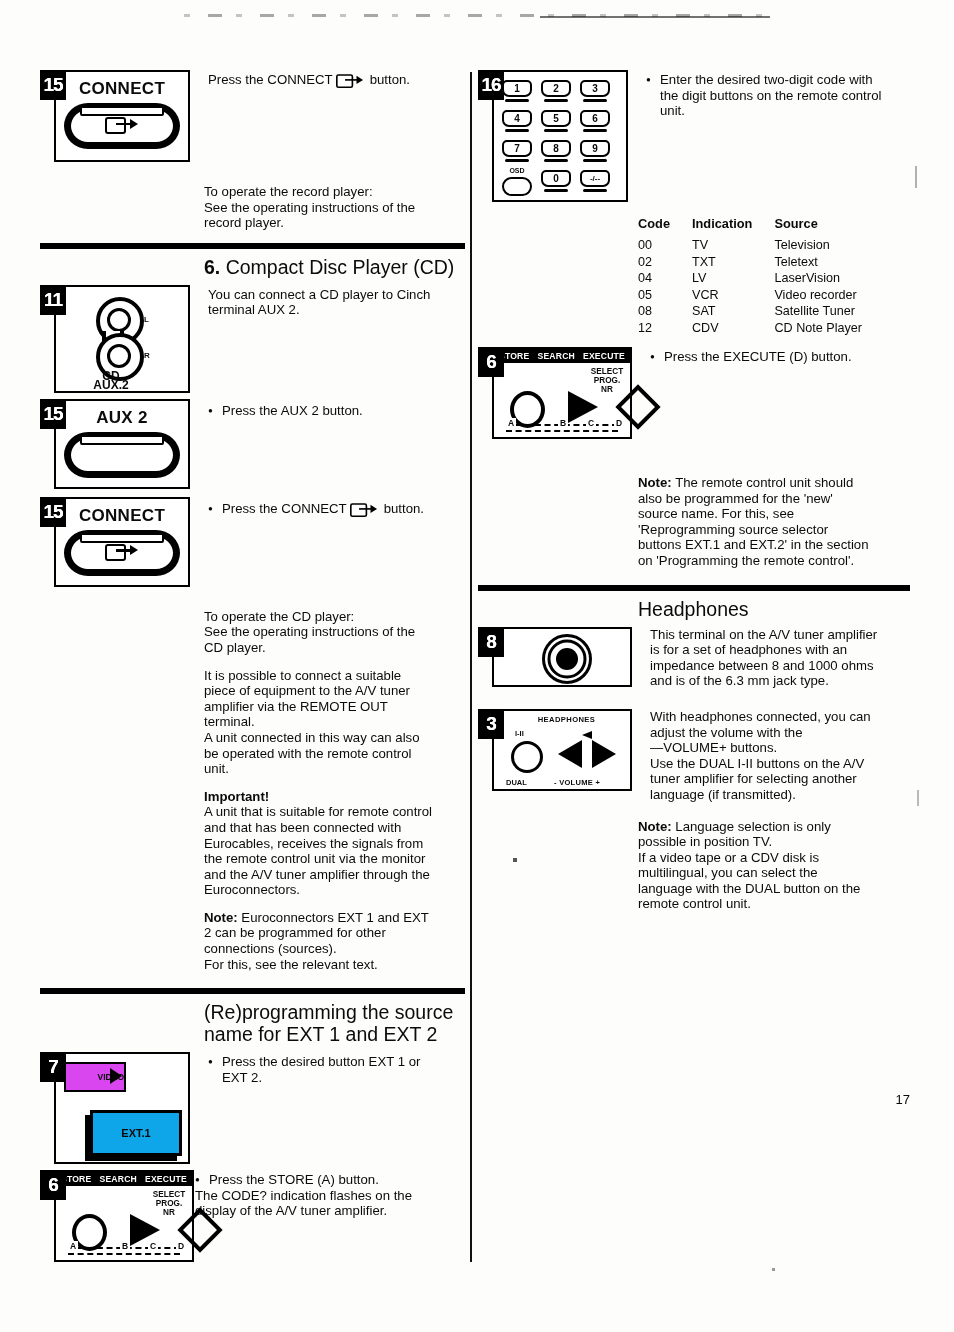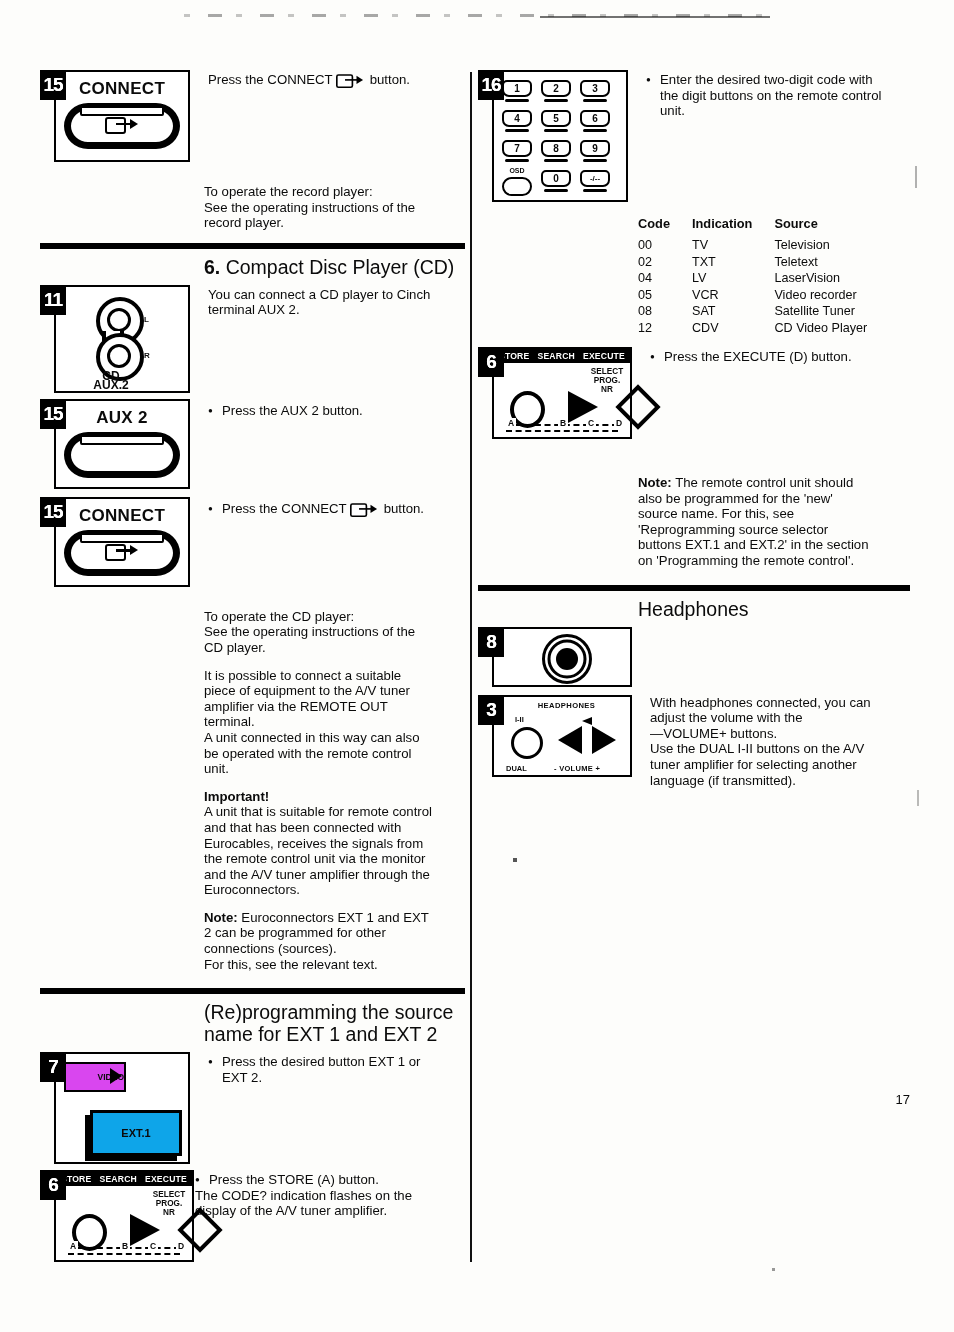"CD Video Player" td { text: Video -> Note }
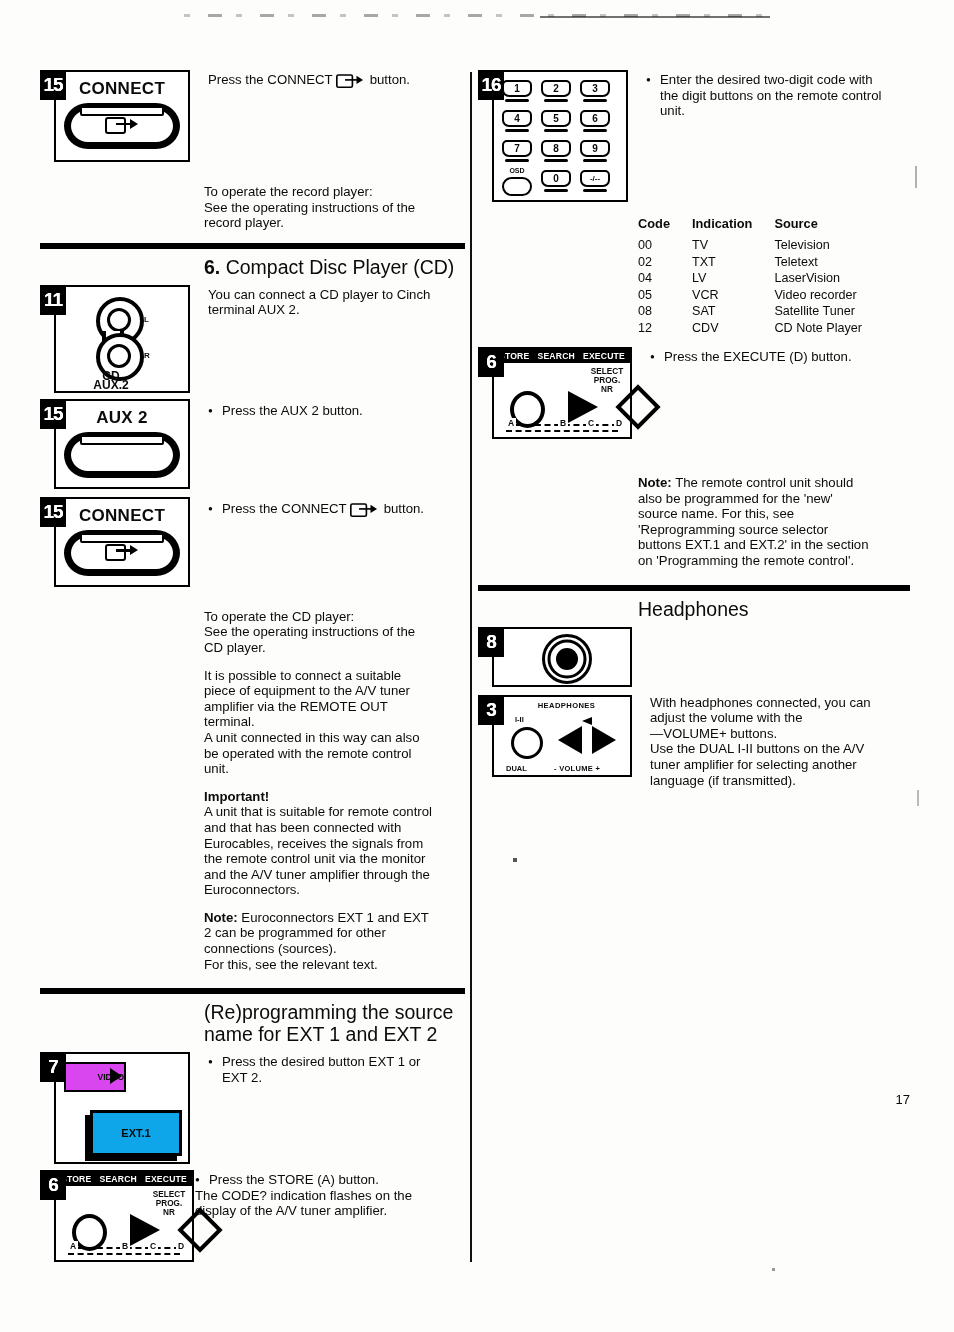"This terminal on the A/V" div.txt { html: none -> <div> <p>This terminal on the A/V tuner amplifier is for a set of headphones with an impedance between 8 and 1000 ohms and is of the 6.3 mm jack type.</p> </div> }
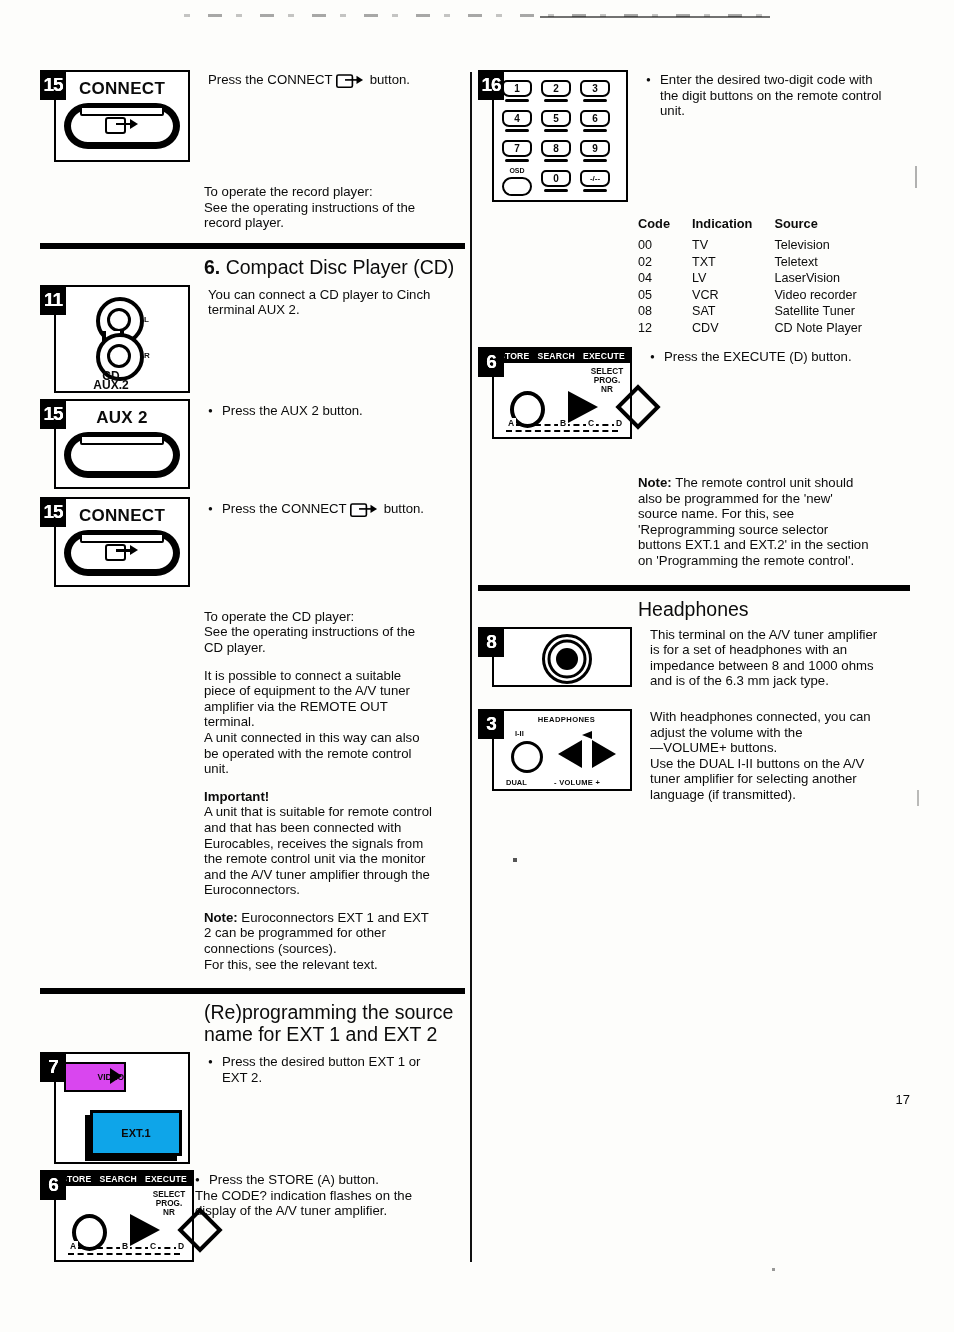"Note: Language selection is only" div { html: none -> <div> <p><b>Note:</b><span> Language selection is only possible in position TV. If a video tape or a CDV disk is multilingual, you can select the language with the DUAL button on the remote control unit.</span></p> </div> }
